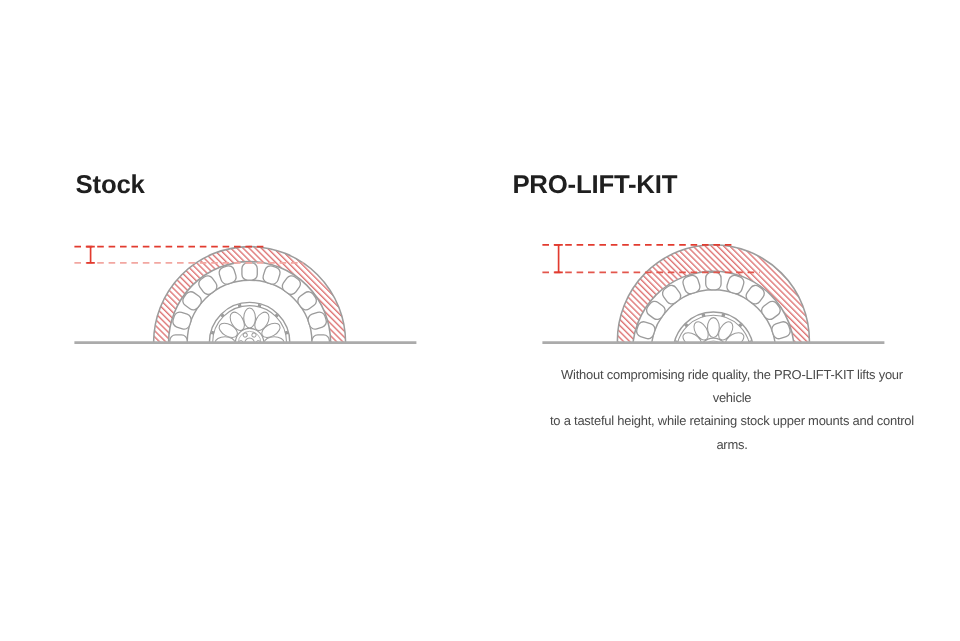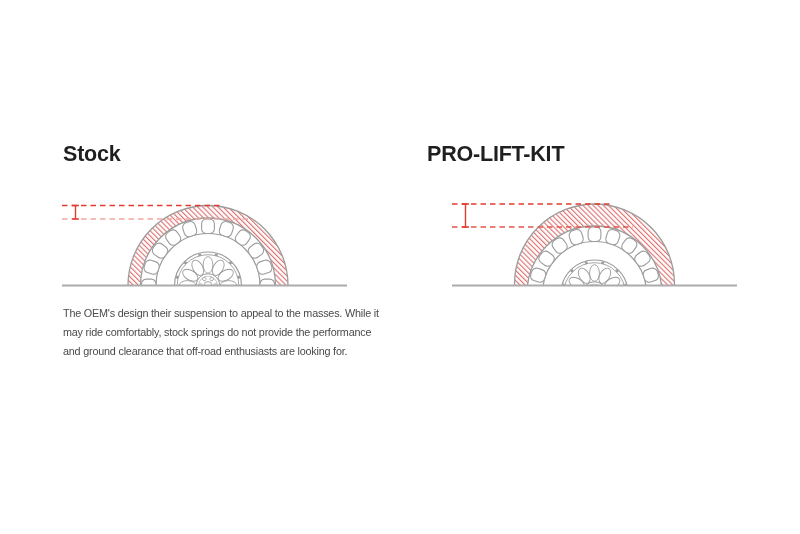"Stock" .canvas { text-align: none -> center }
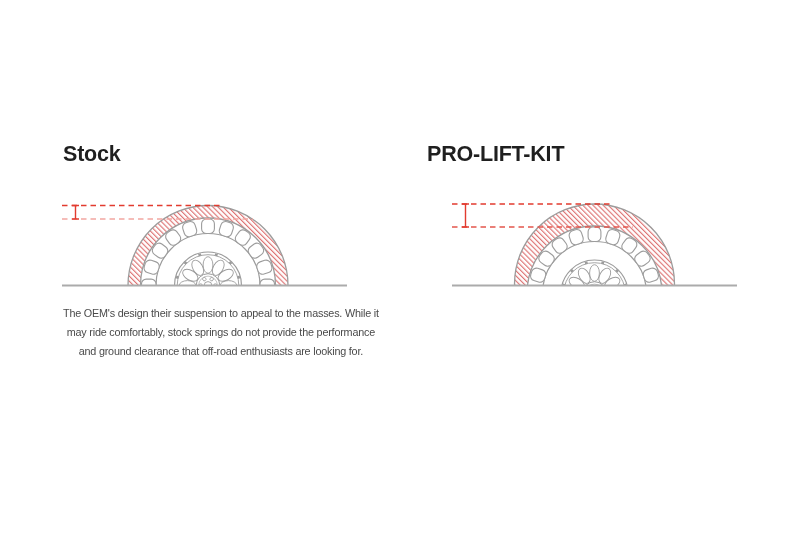"The OEM's design their suspension" div.panel-desc { html: <div> <div>The OEM's design their suspension to appeal to the masses. While it</div> <div>may ride comfortably, stock springs do not provide the performance</div> <div>and ground clearance that off-road enthusiasts are looking for.</div> </div> -> none }
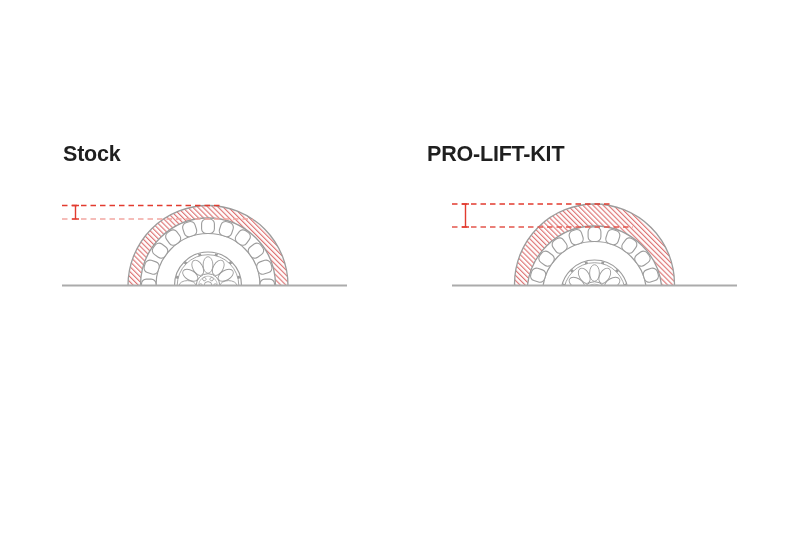"Without compromising ride quality, the" div.panel-desc { html: none -> <div> <div>Without compromising ride quality, the PRO-LIFT-KIT lifts your vehicle</div> <div>to a tasteful height, while retaining stock upper mounts and control</div> <div>arms.</div> </div> }
